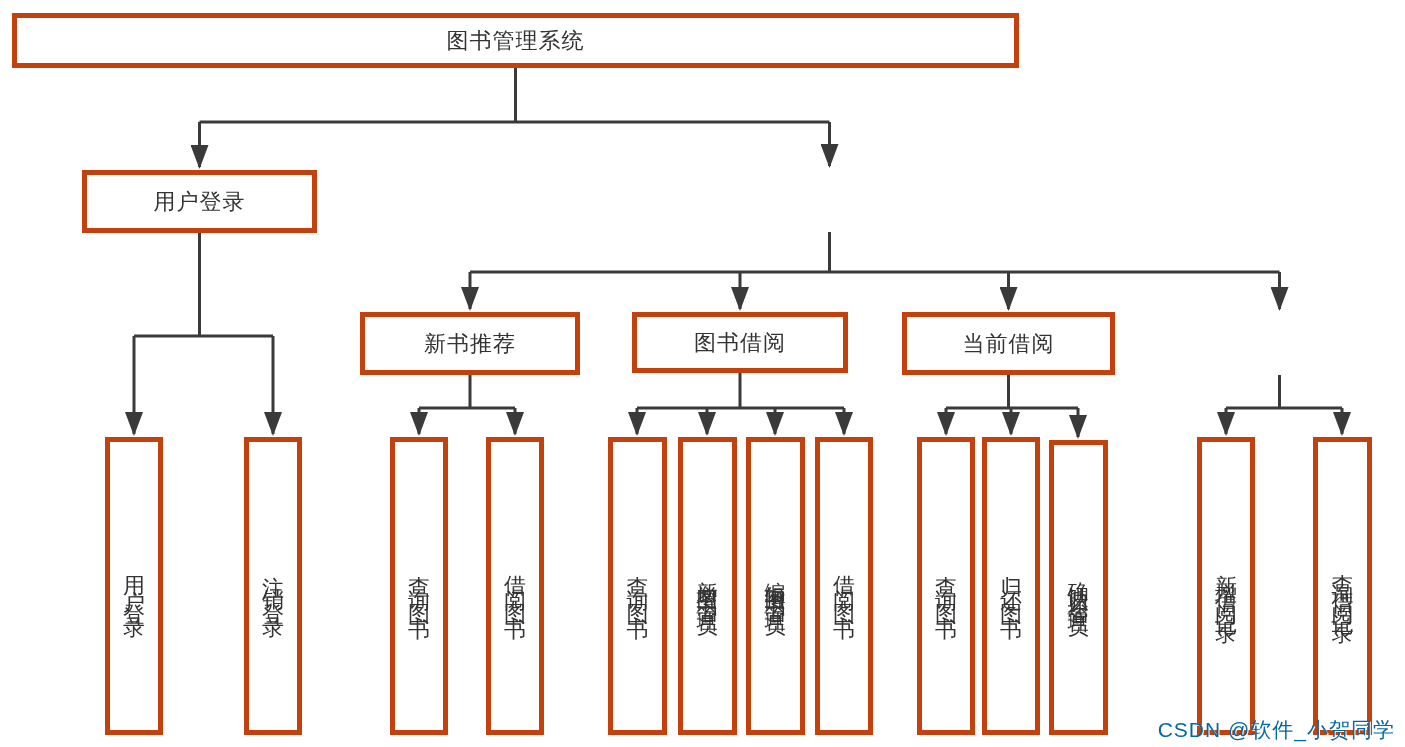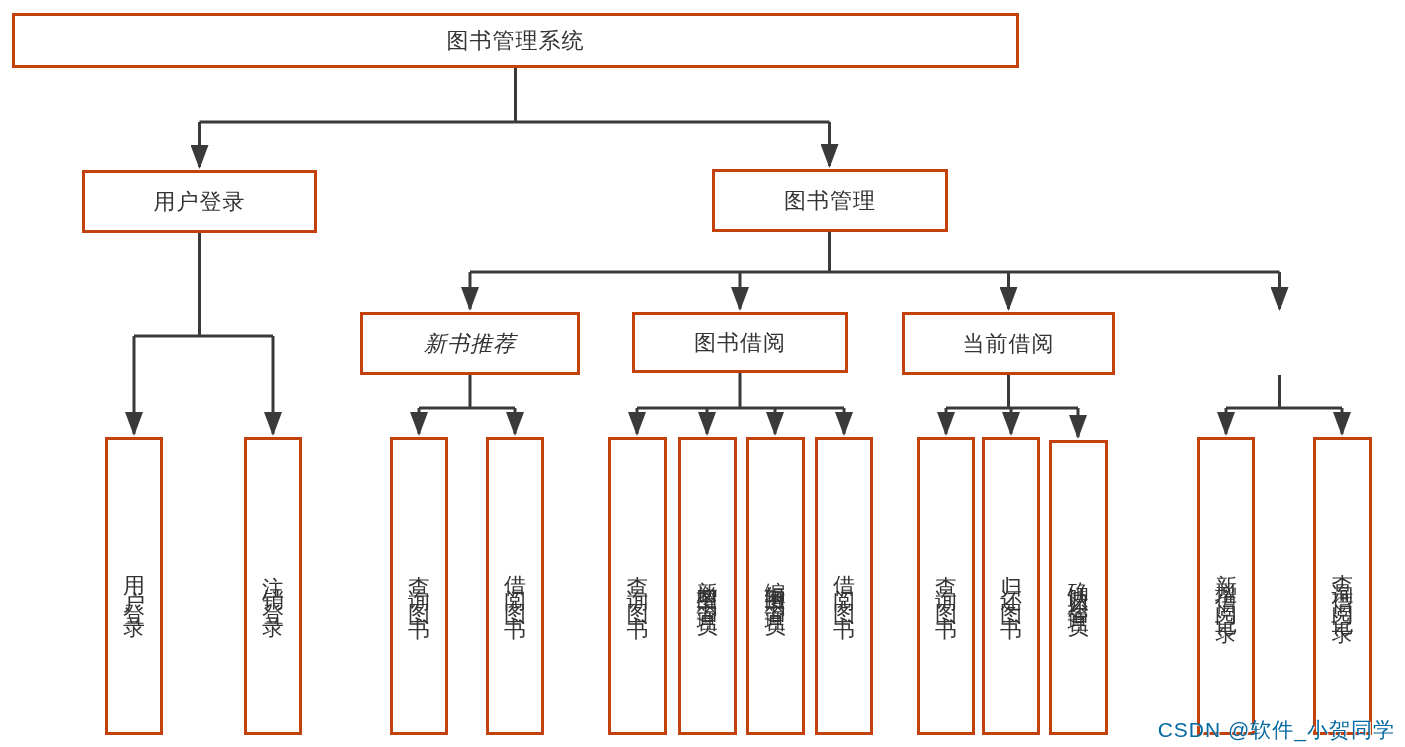"图书管理系统" .node { border: 3px solid #c2410c -> 5px solid #c2410c }
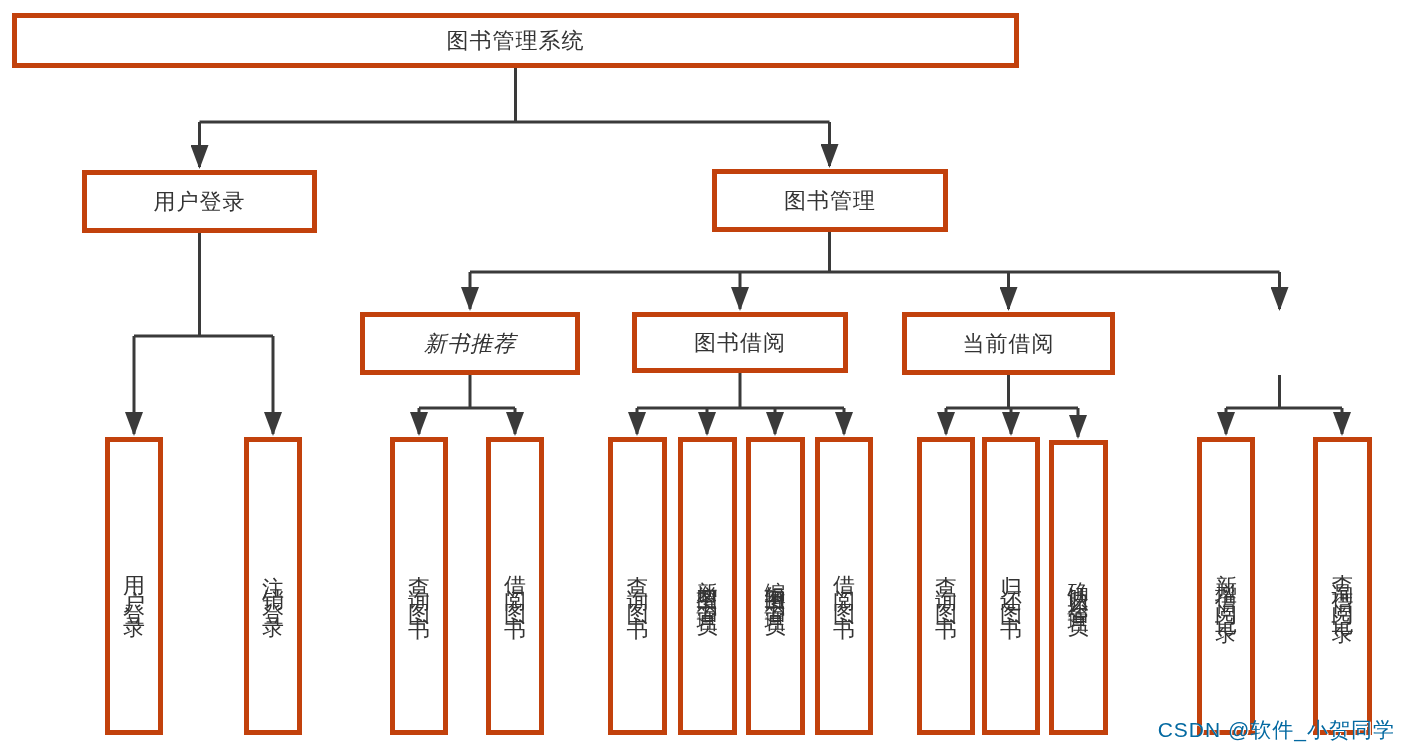"图书管理" div.node { html: <div>图书管理</div> -> none }
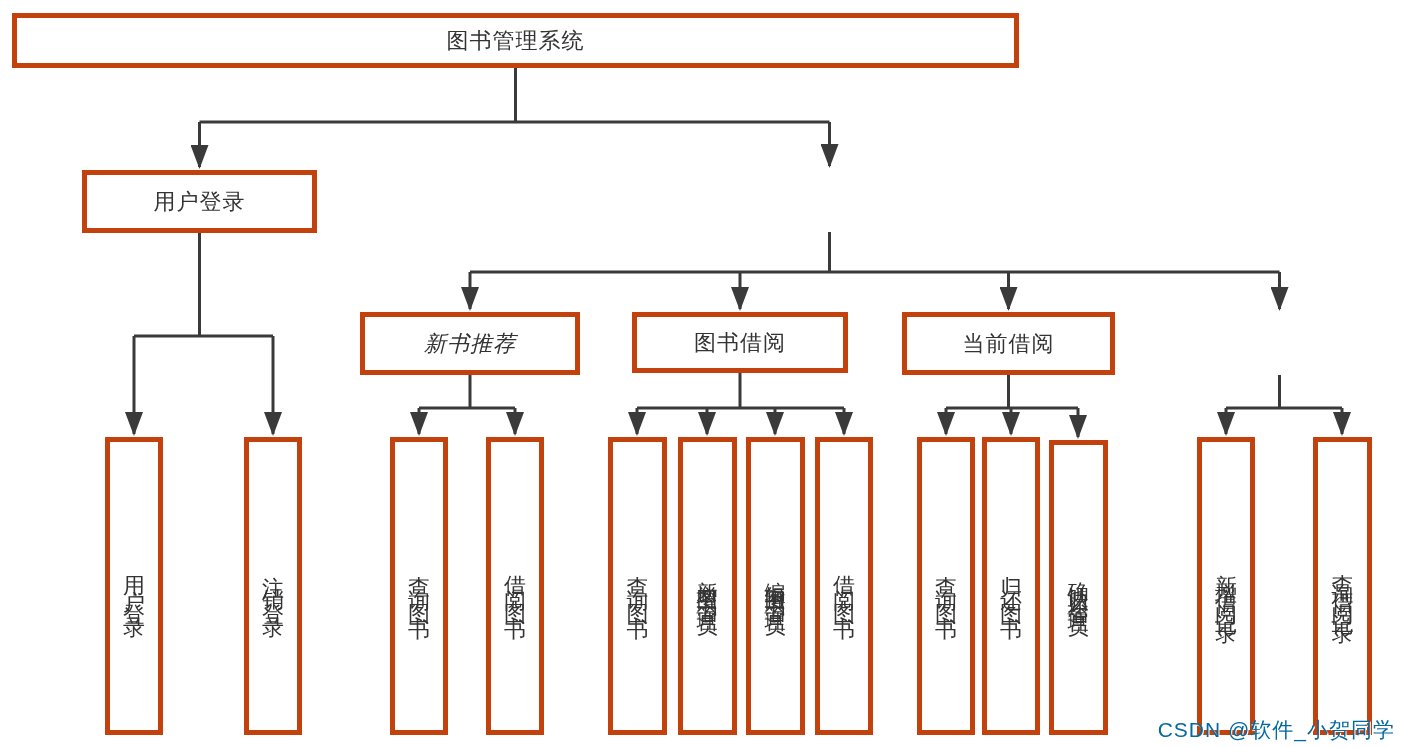"新书推荐" div.node { font-style: italic -> none }
